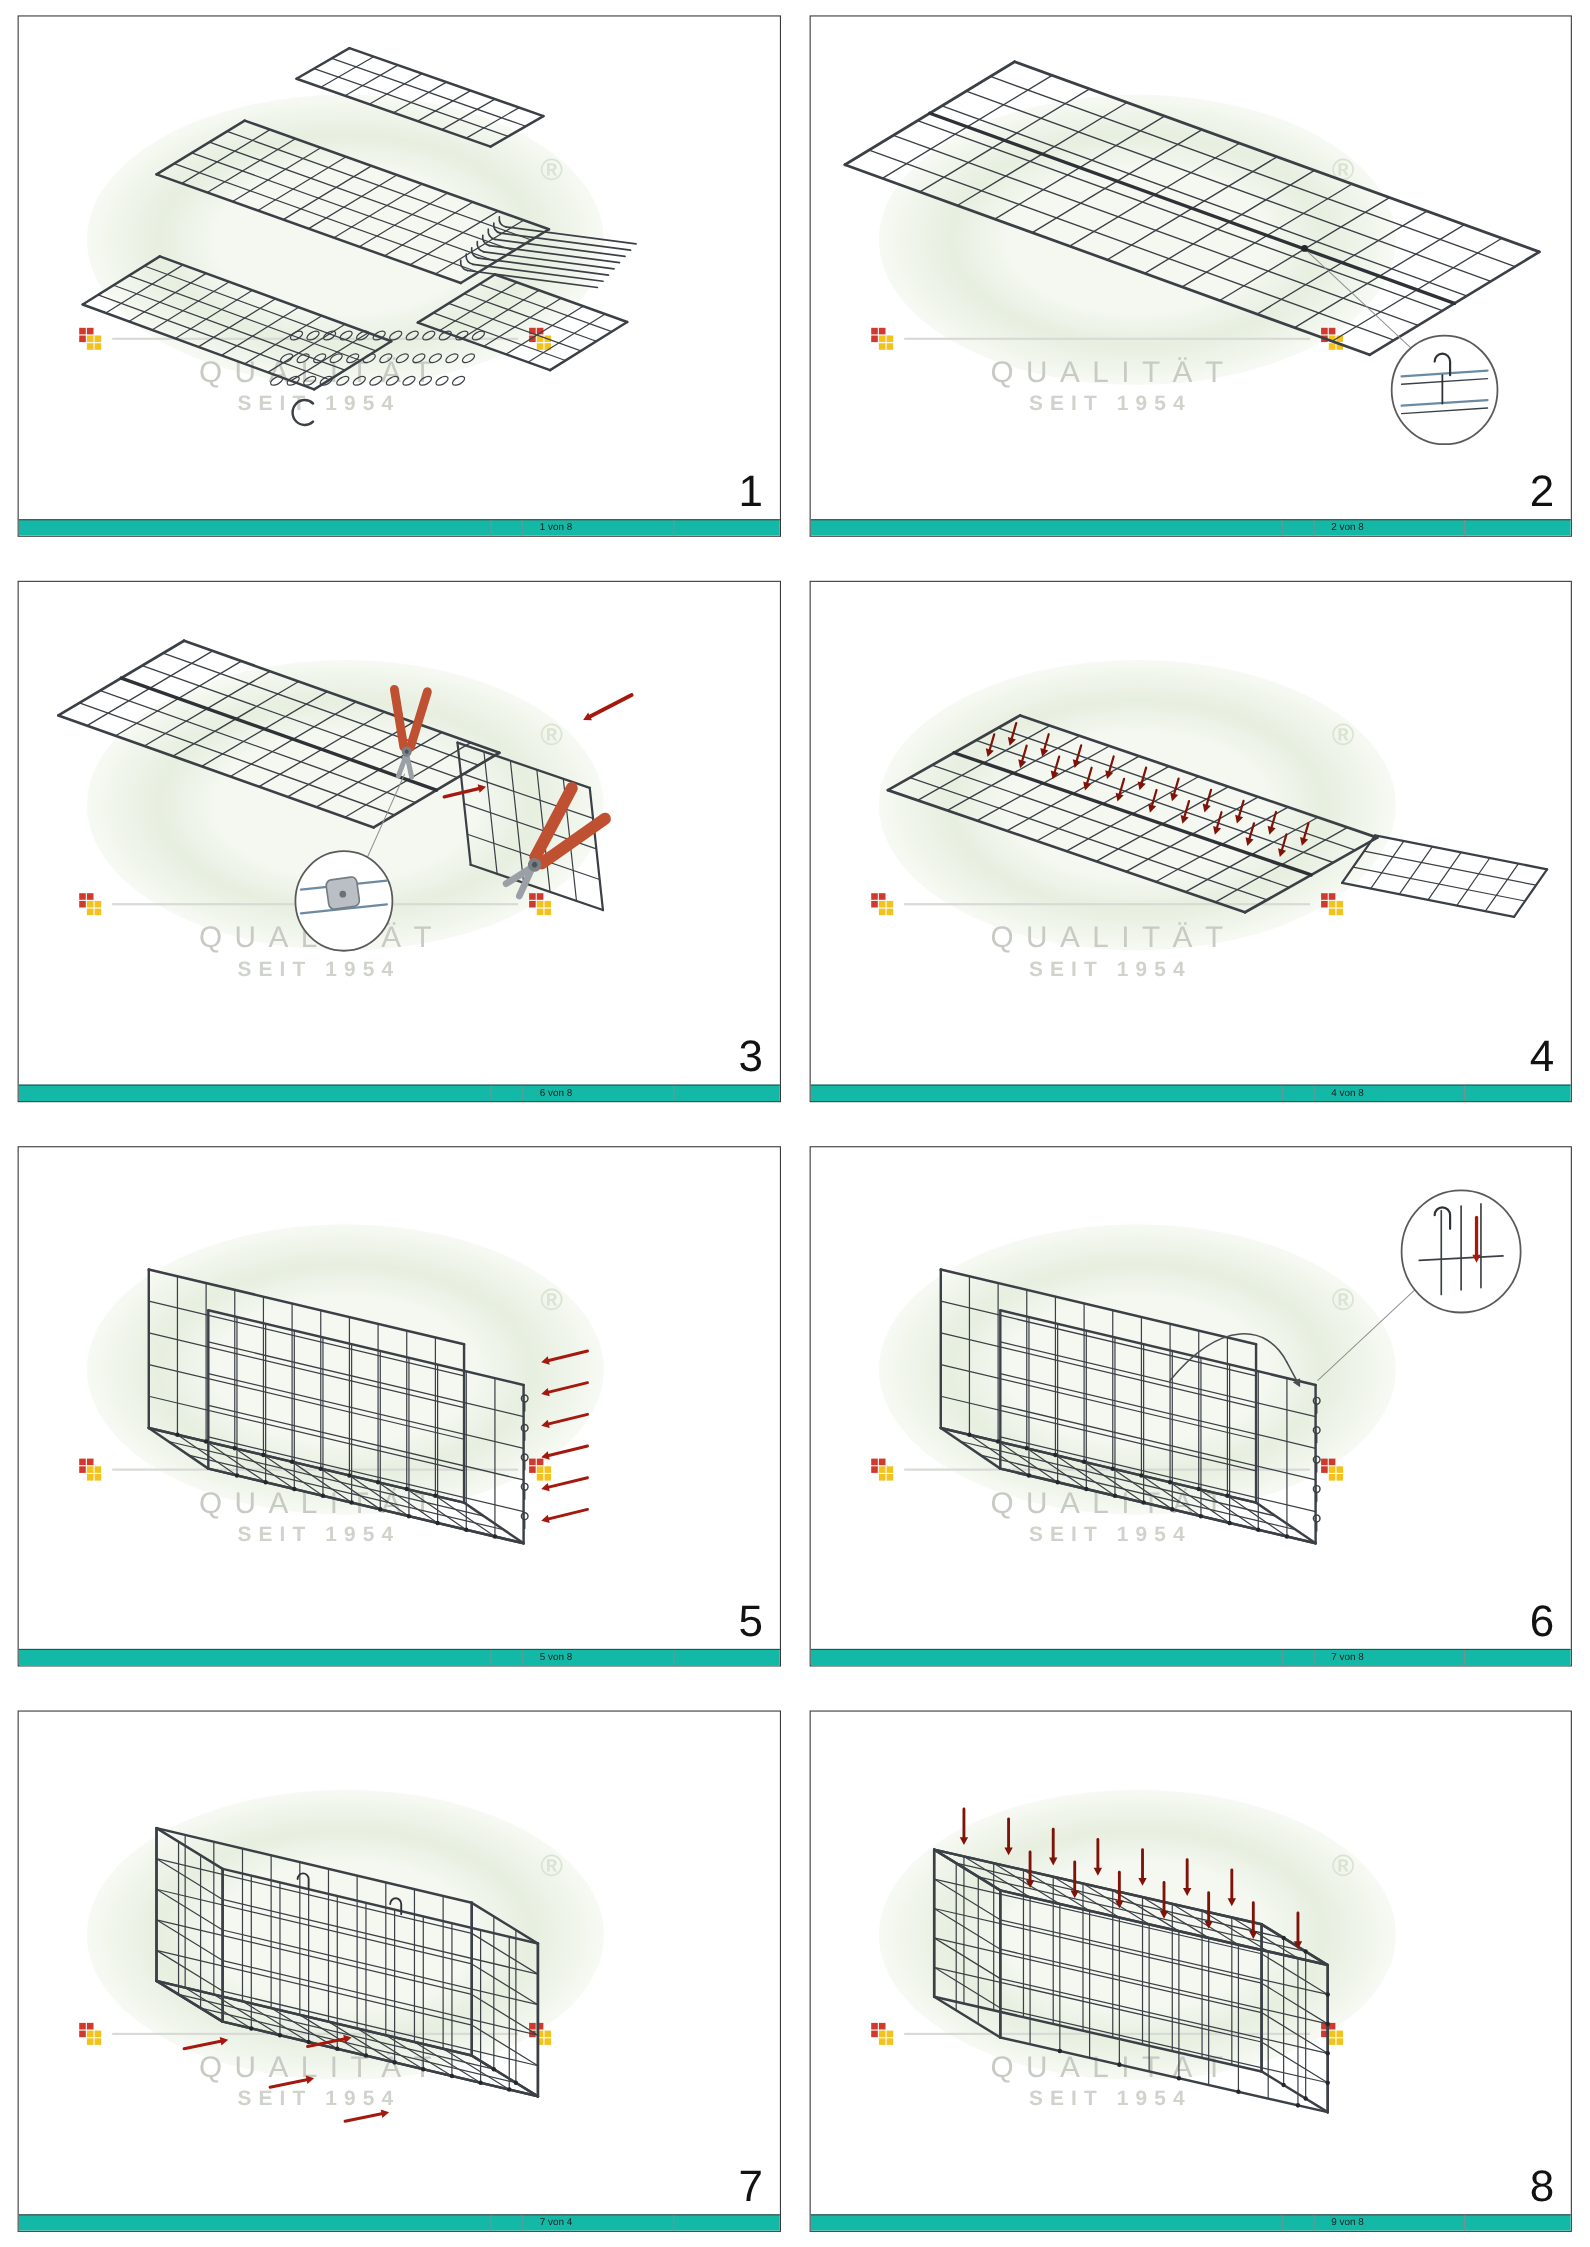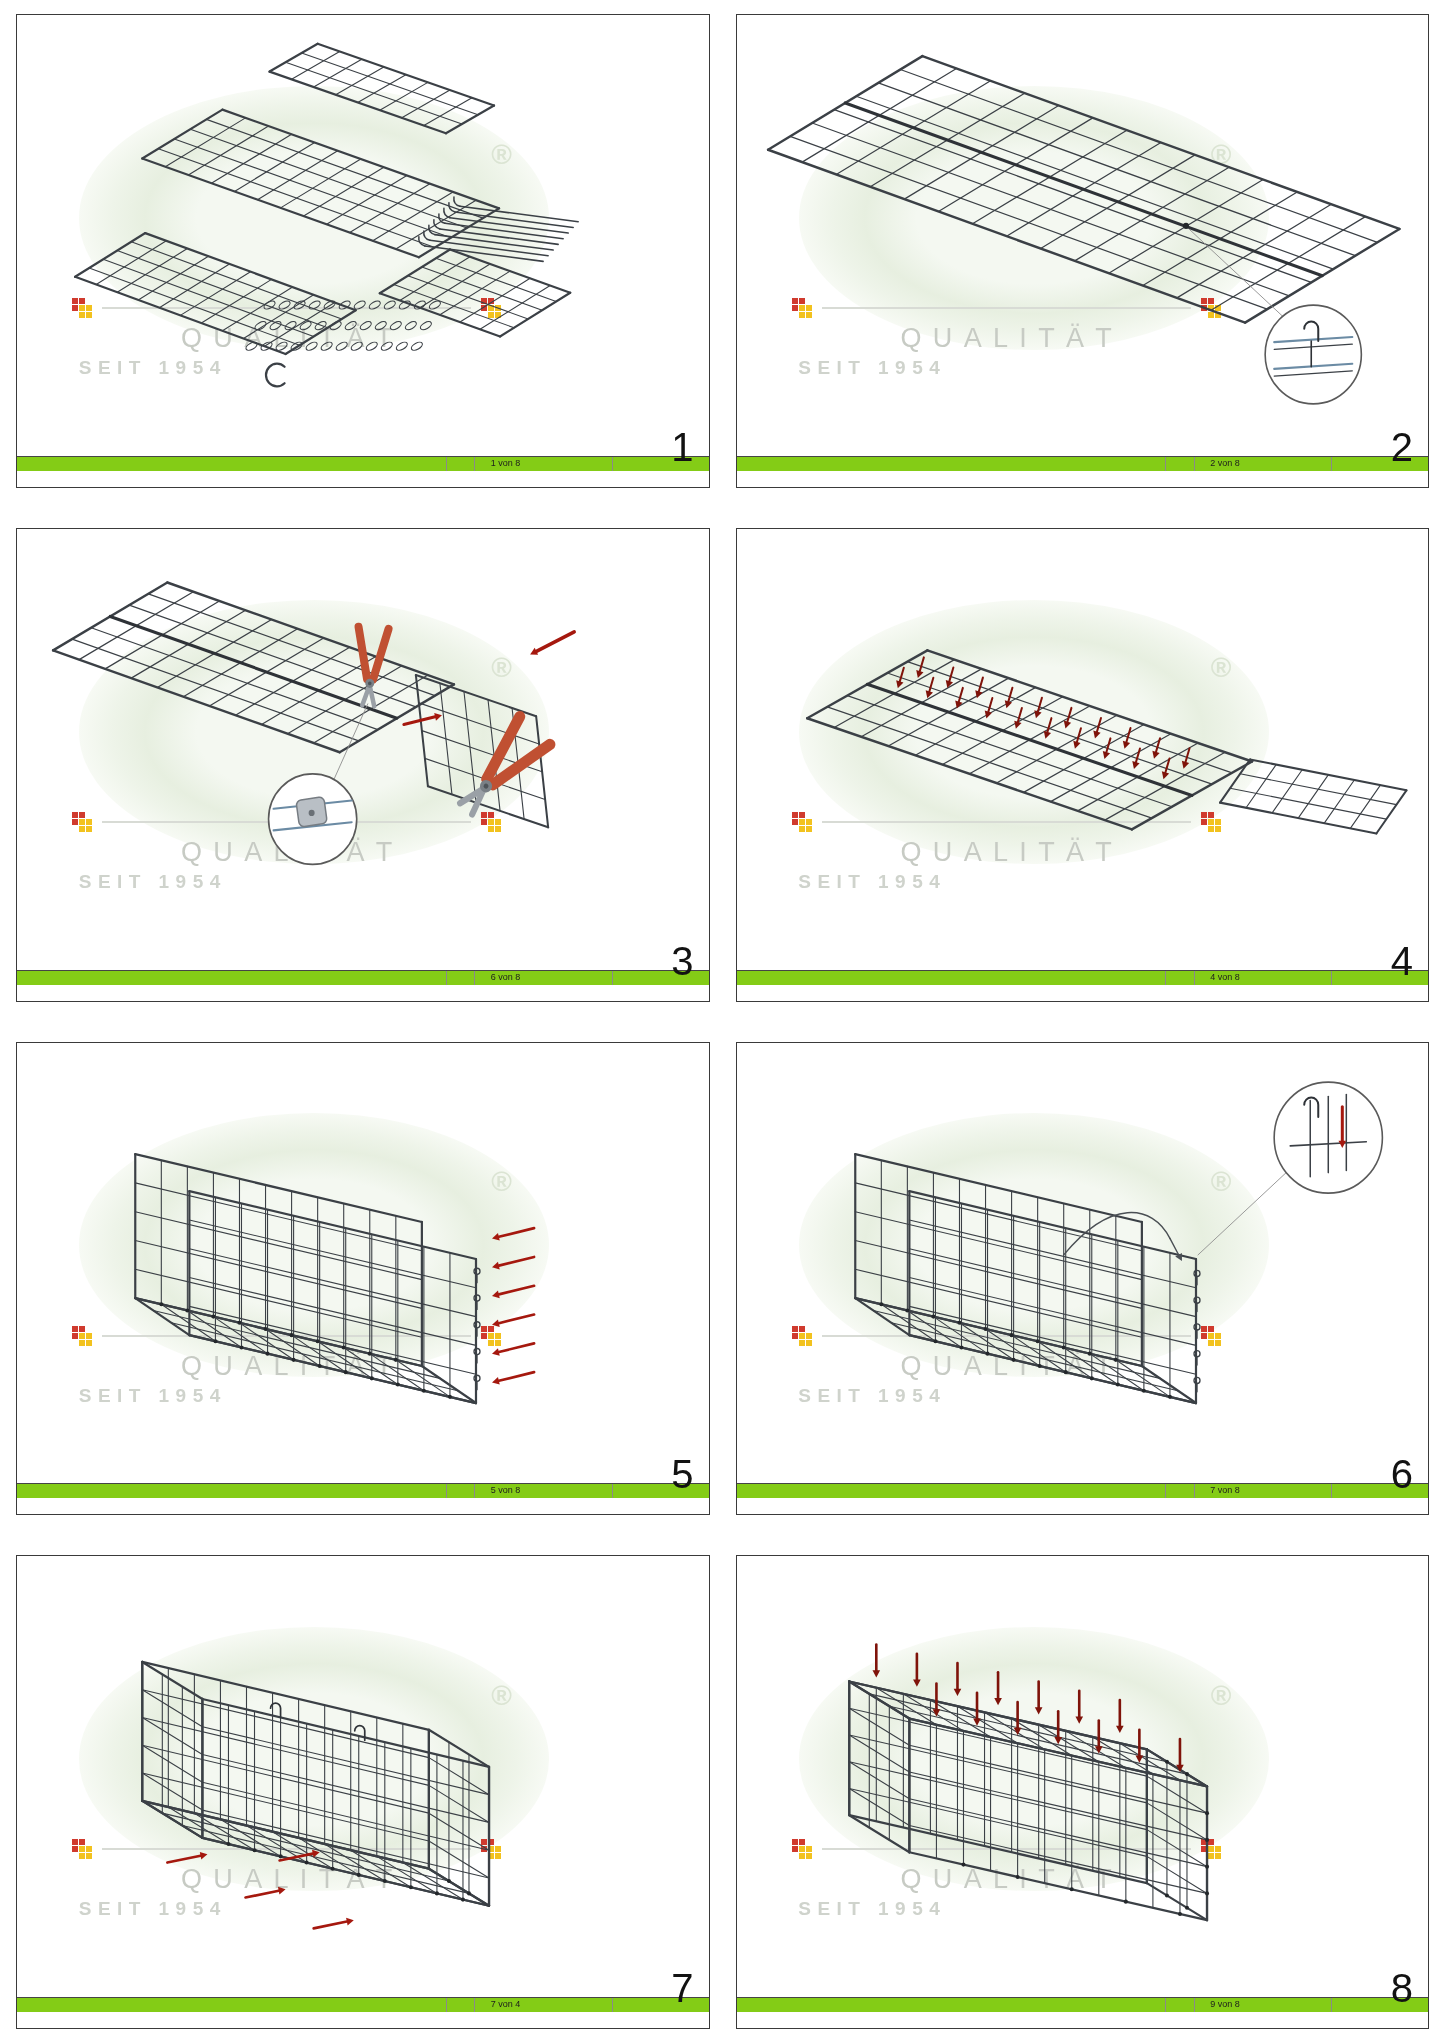"SEIT 1954" .wm-s { text-align: left -> center }
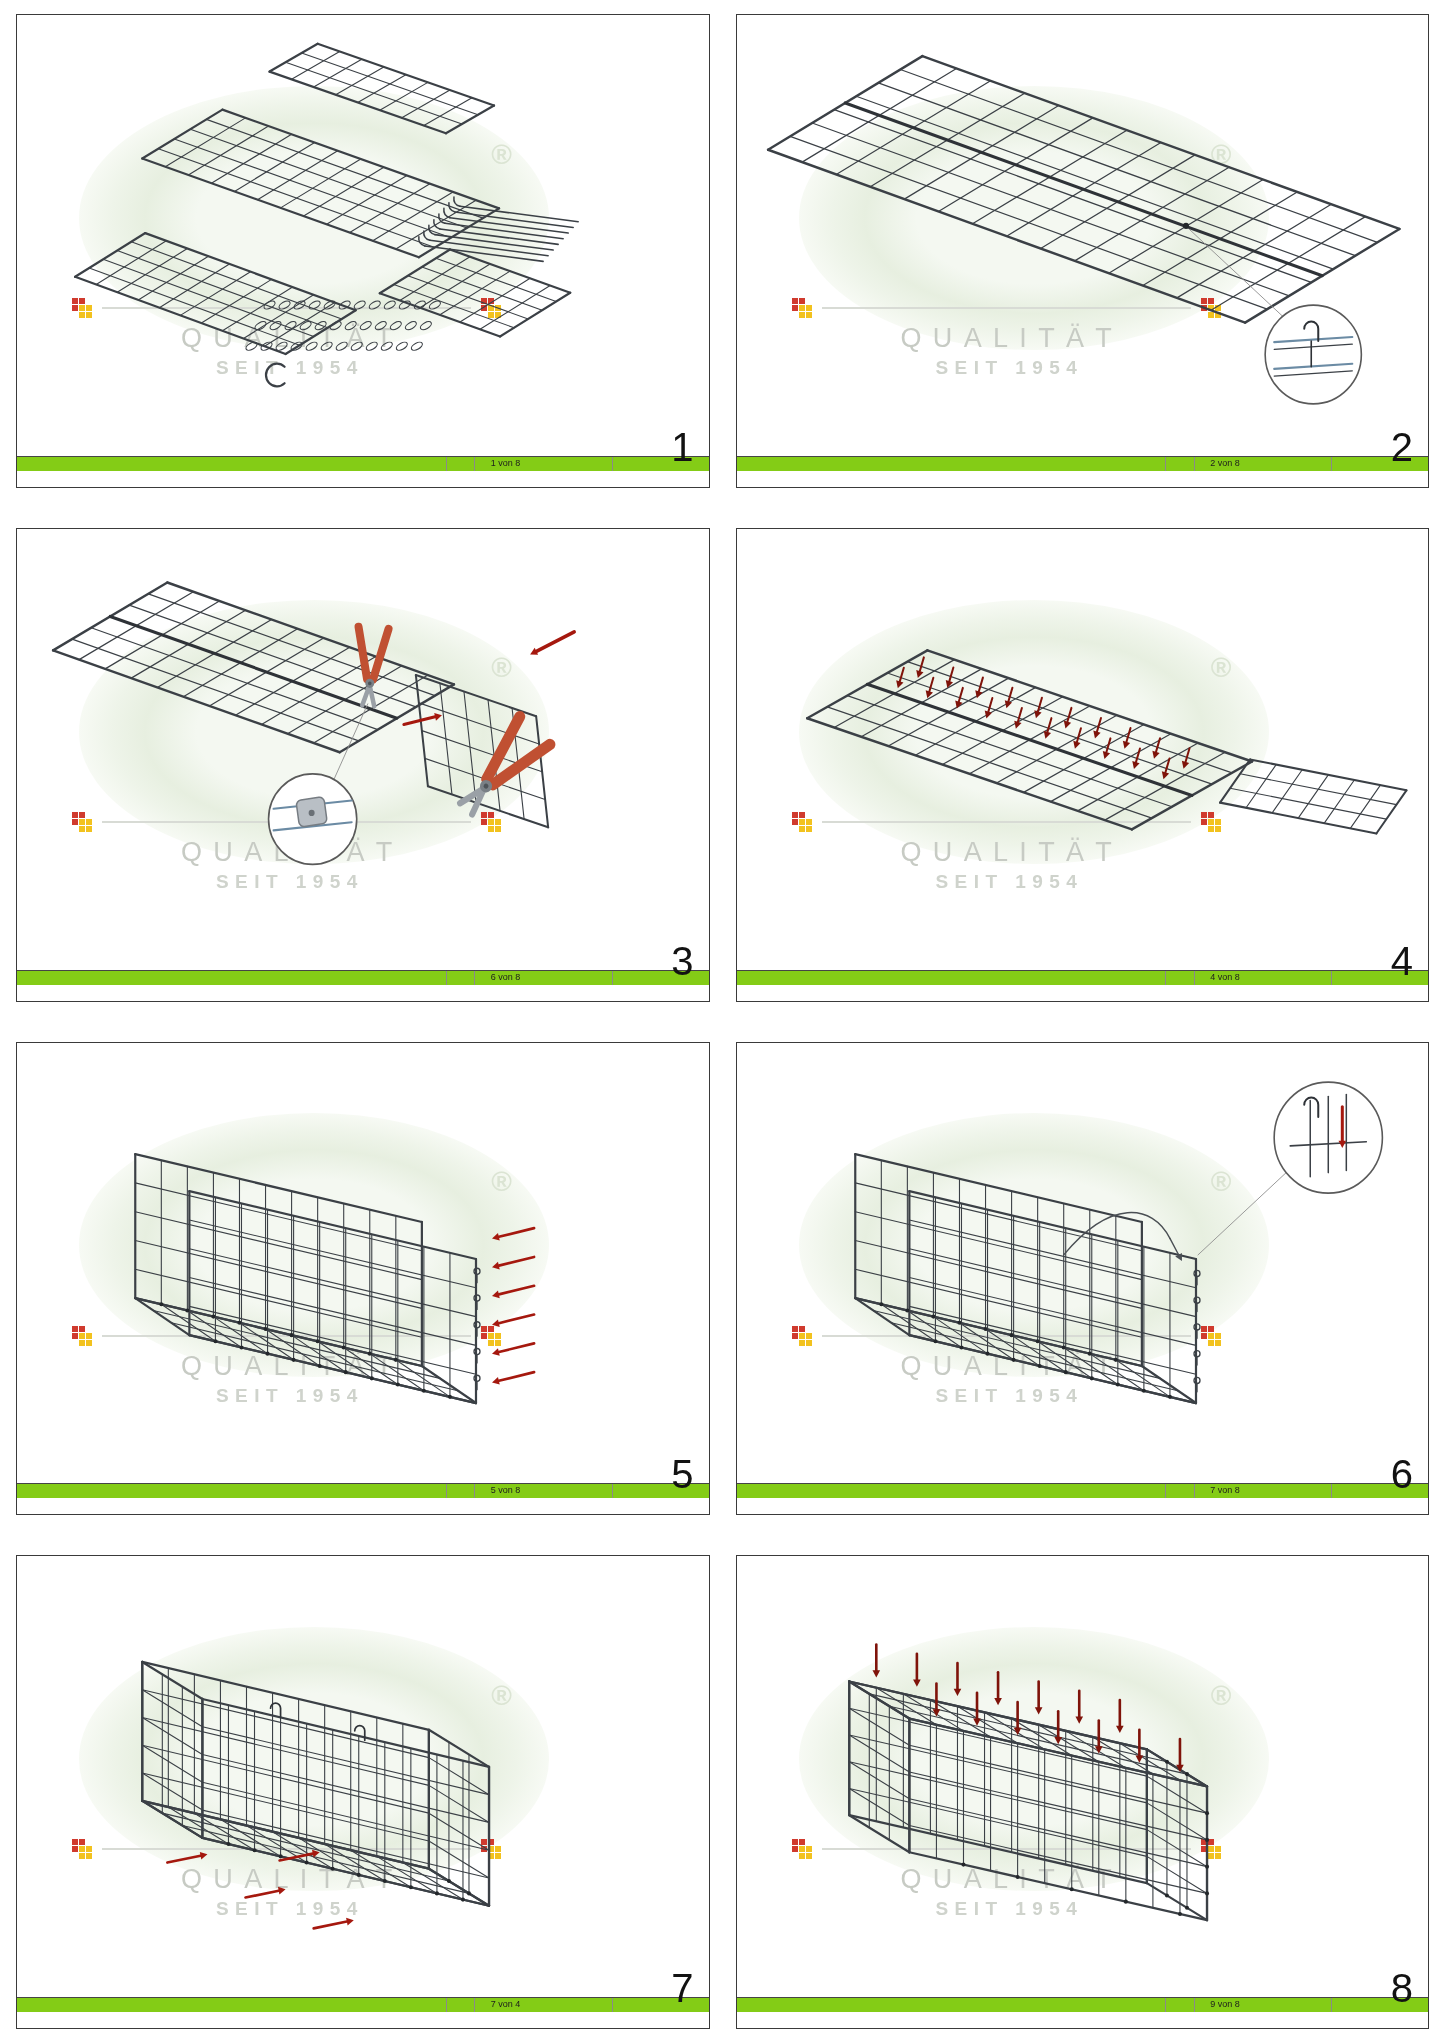"1 von 8" .tblock { background: #84cc16 -> #14b8a6; bottom: 16px -> 0 }
